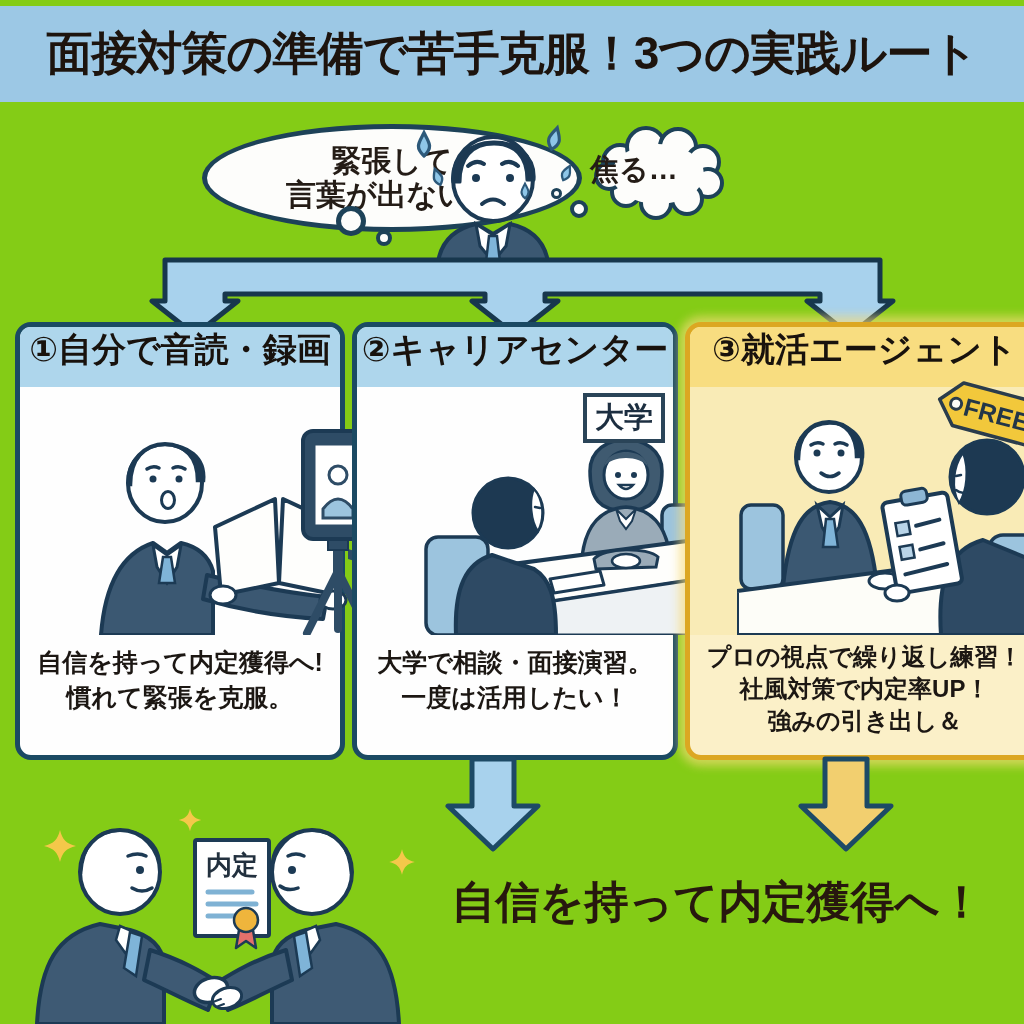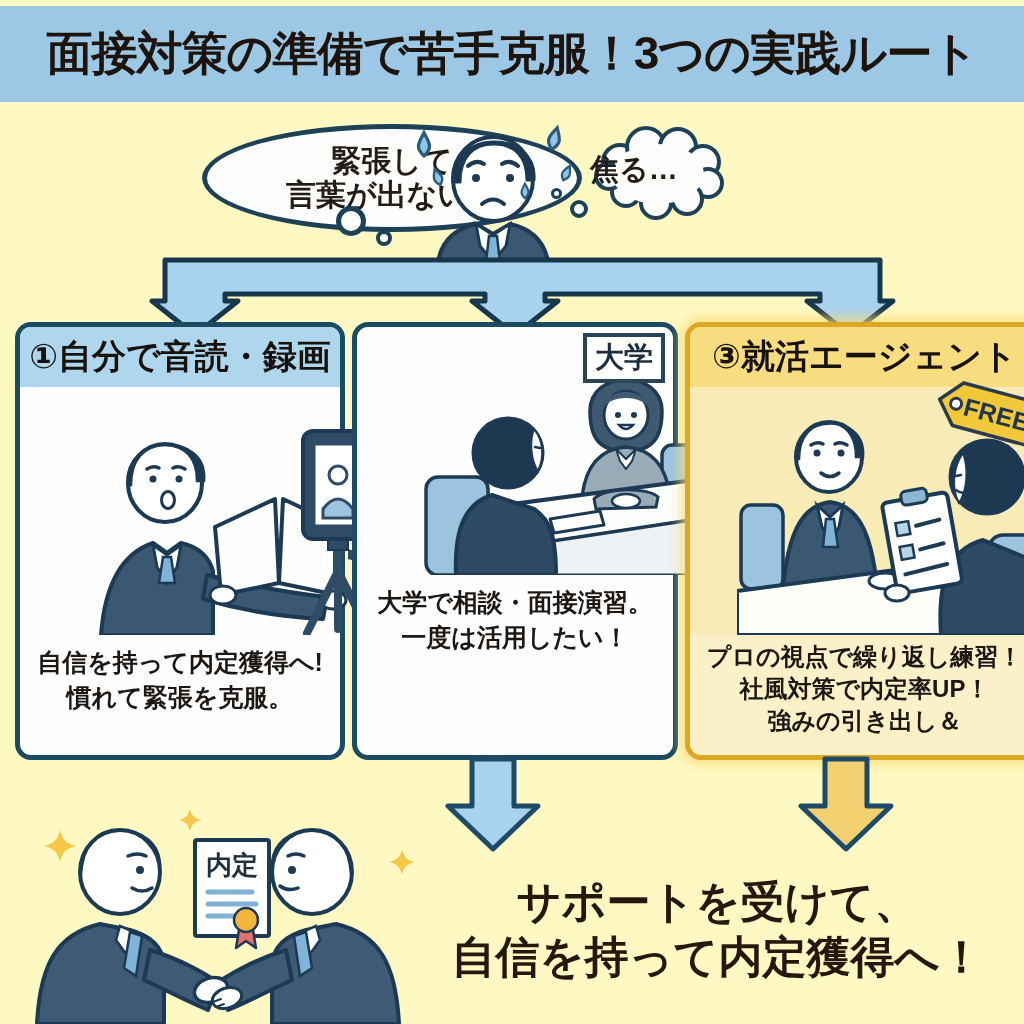"面接対策の準備で苦手克服！3つの実践ルート" .stage { background: #fef9c3 -> #84cc16 }
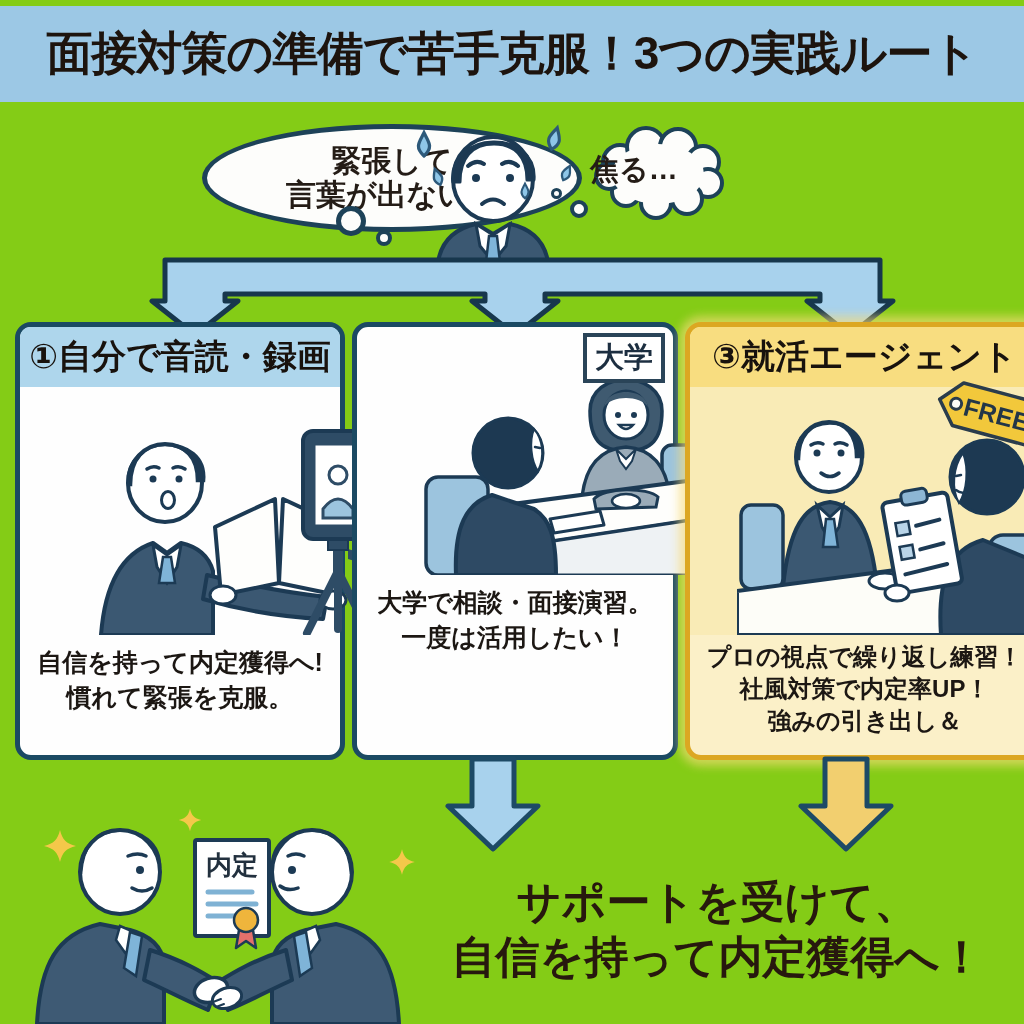"①自分で音読・録画" .card-header { align-items: center -> none }
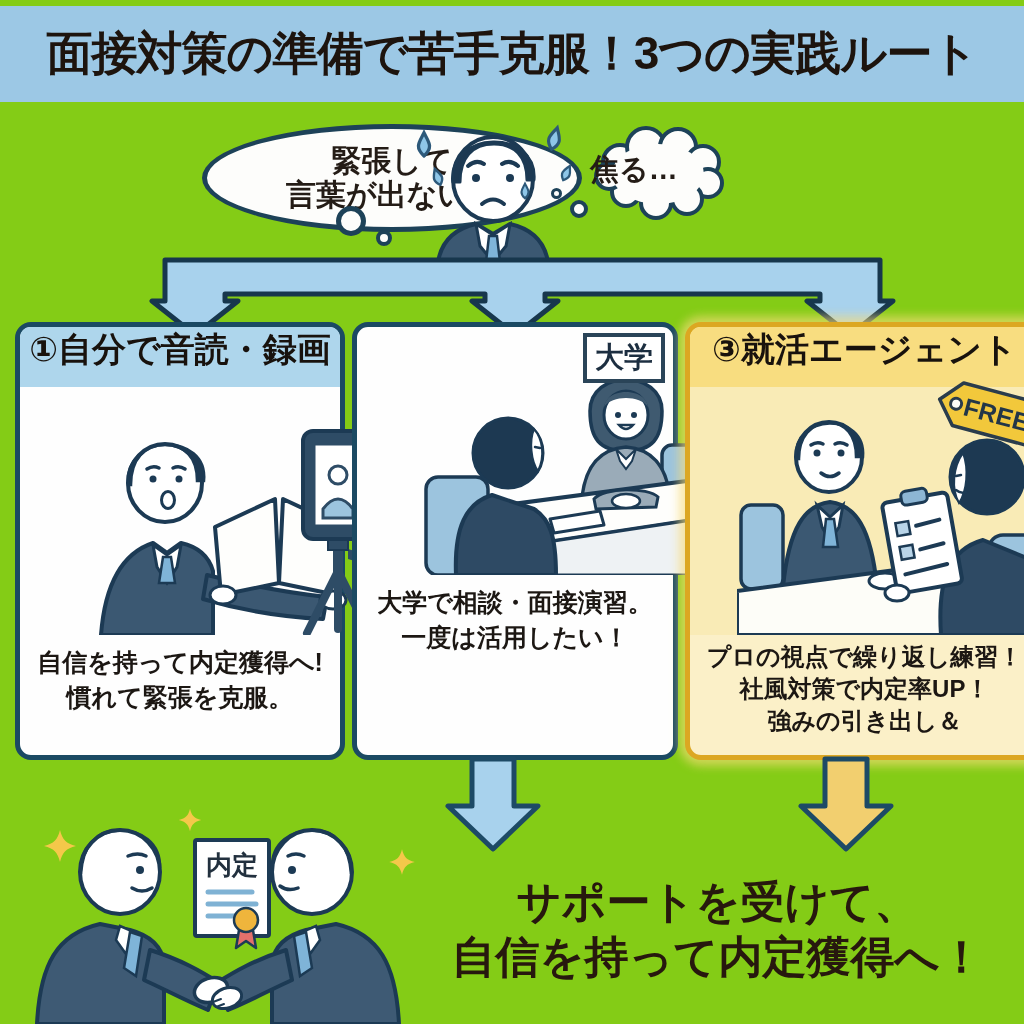"②キャリアセンター" div.card-header { html: none -> <div> <span>②キャリアセンター</span> </div> }
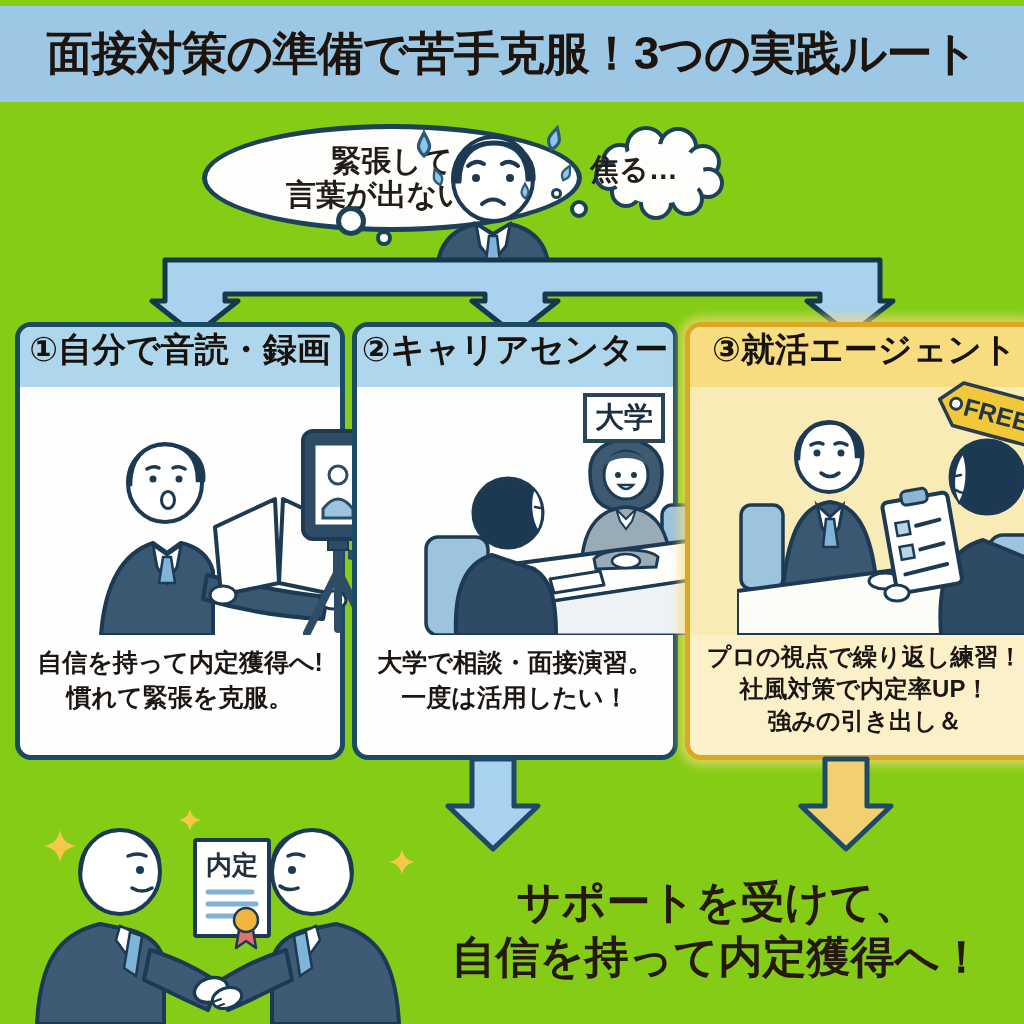"サポートを受けて、" div { html: <div>サポートを受けて、</div> -> none }
